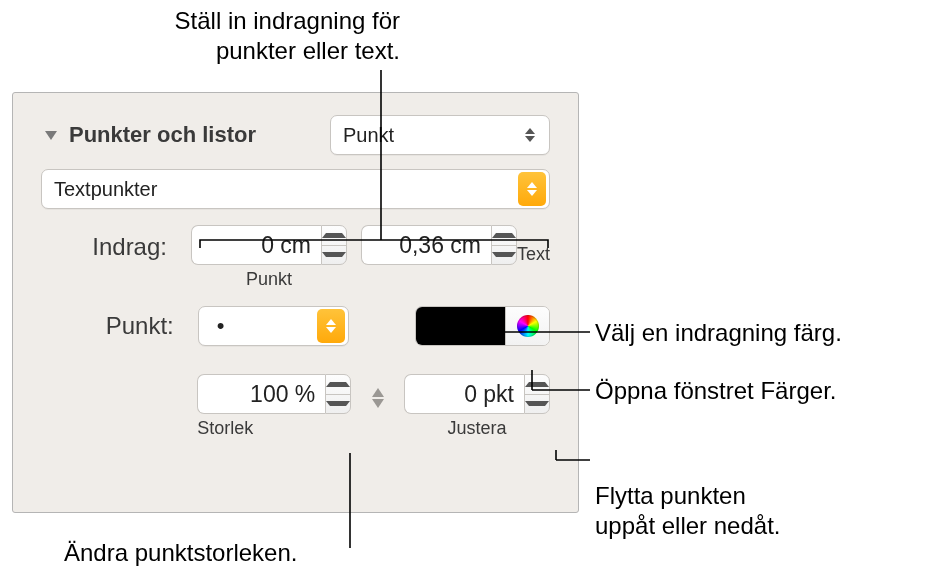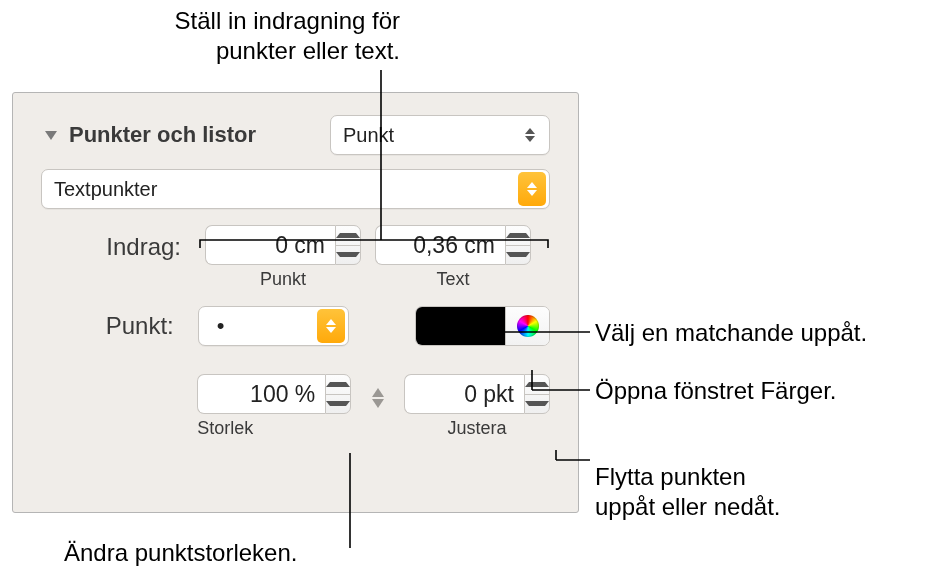"0,36 cm" div { align-items: center -> flex-end; flex-direction: column -> row }
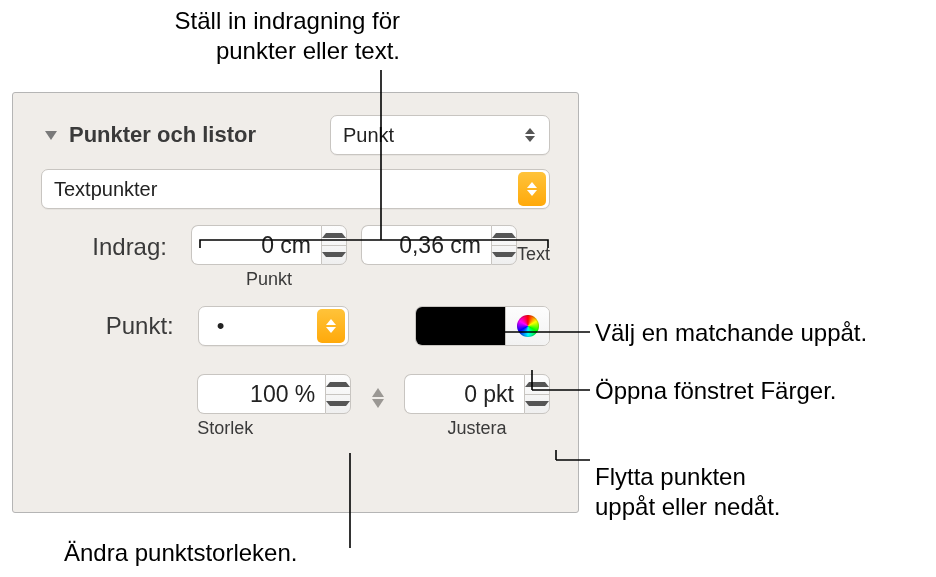"Välj en matchande uppåt." span { text: matchande uppåt -> indragning färg }
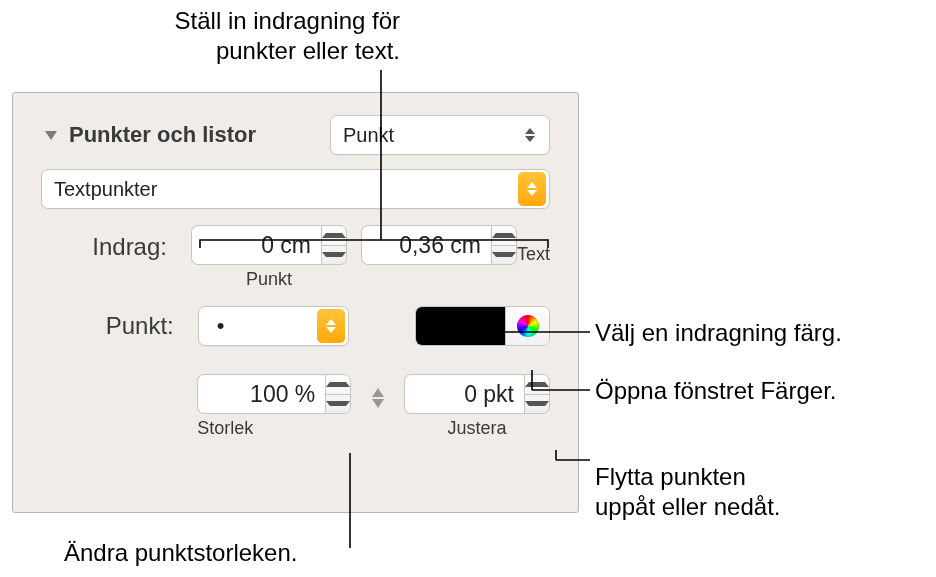"Flytta punkten" div.callout { top: 432px -> 451px }
